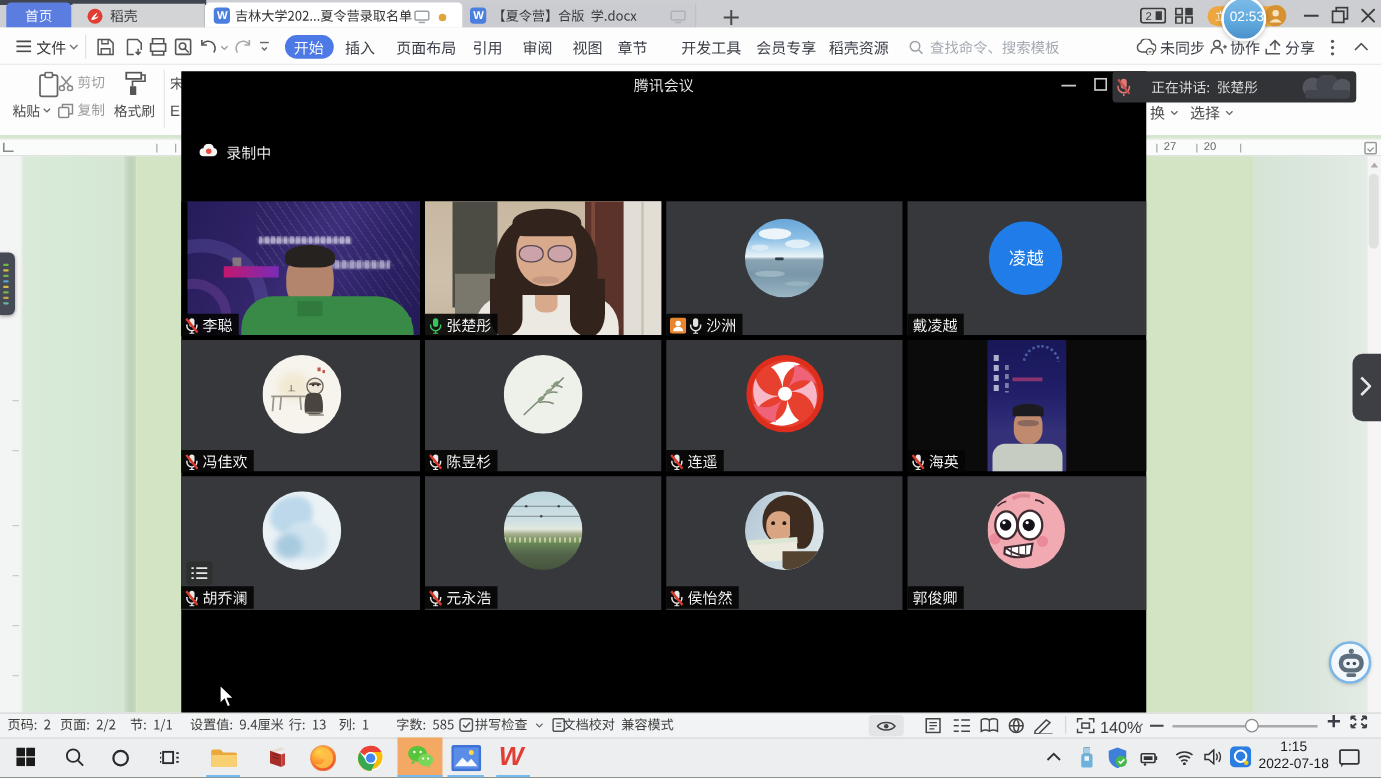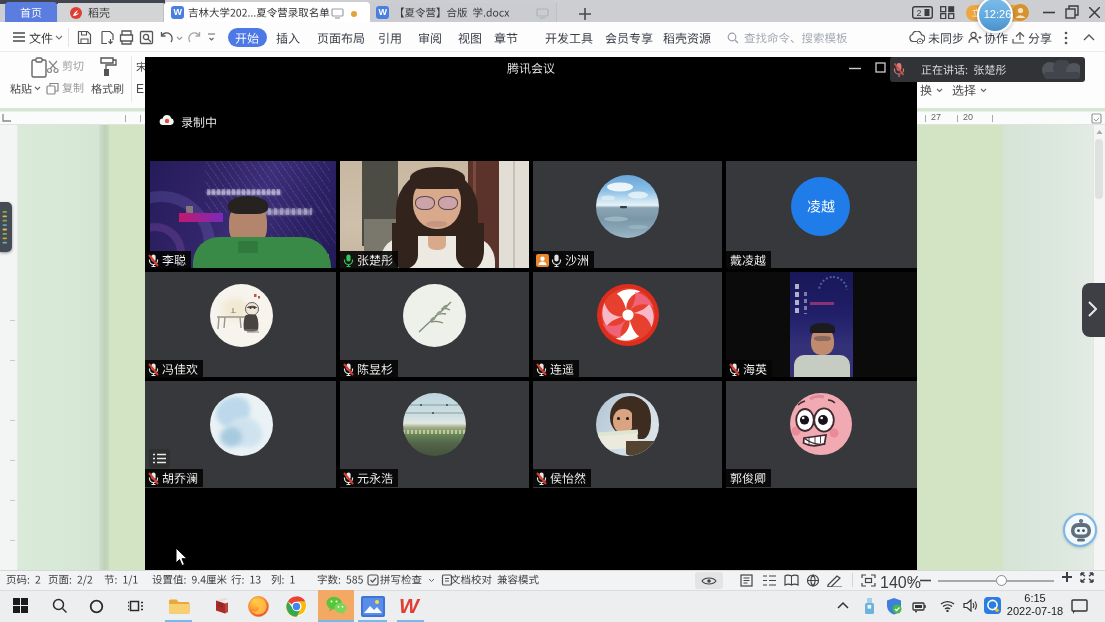"12:26" div.abs { text: 12:26 -> 02:53 }
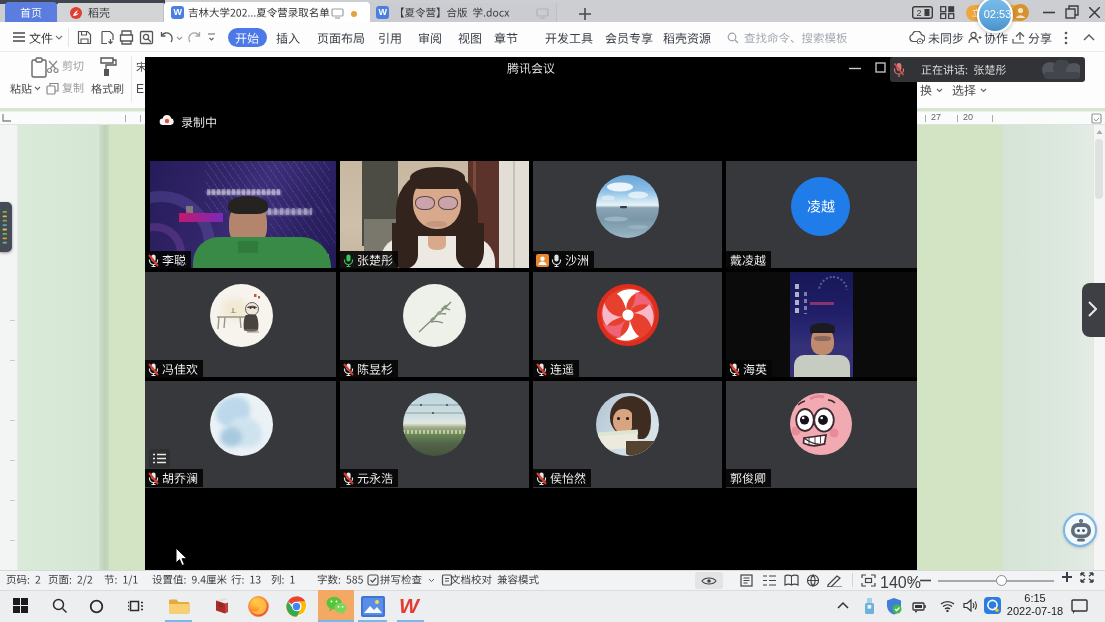"140%" div.abs { font-size: 16px -> 13px }
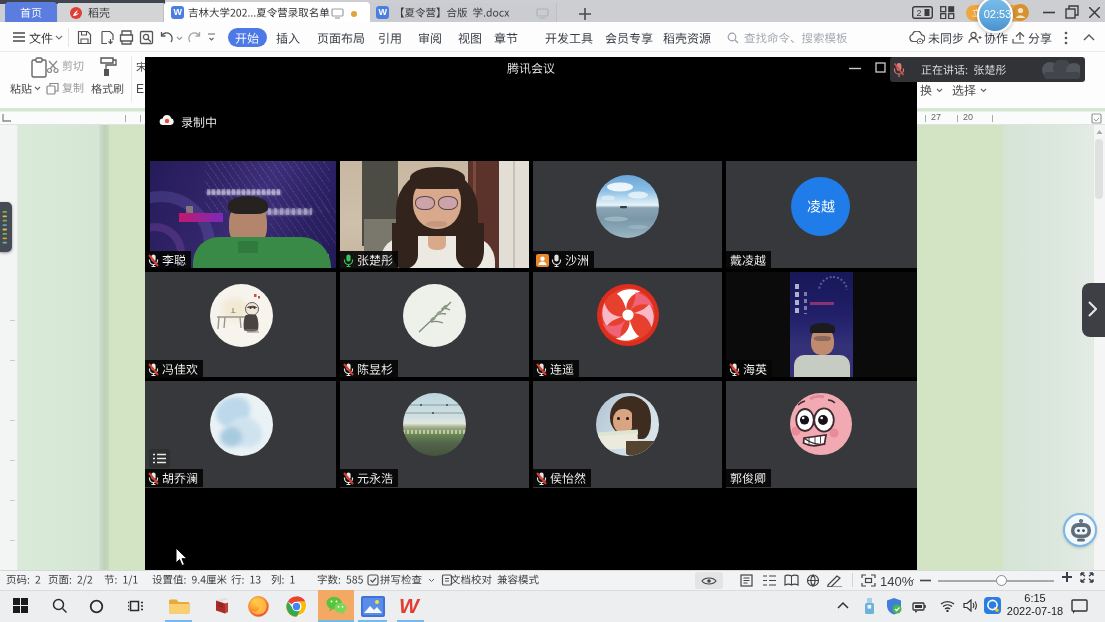"6:15" div.abs { text: 6:15 -> 1:15 }
